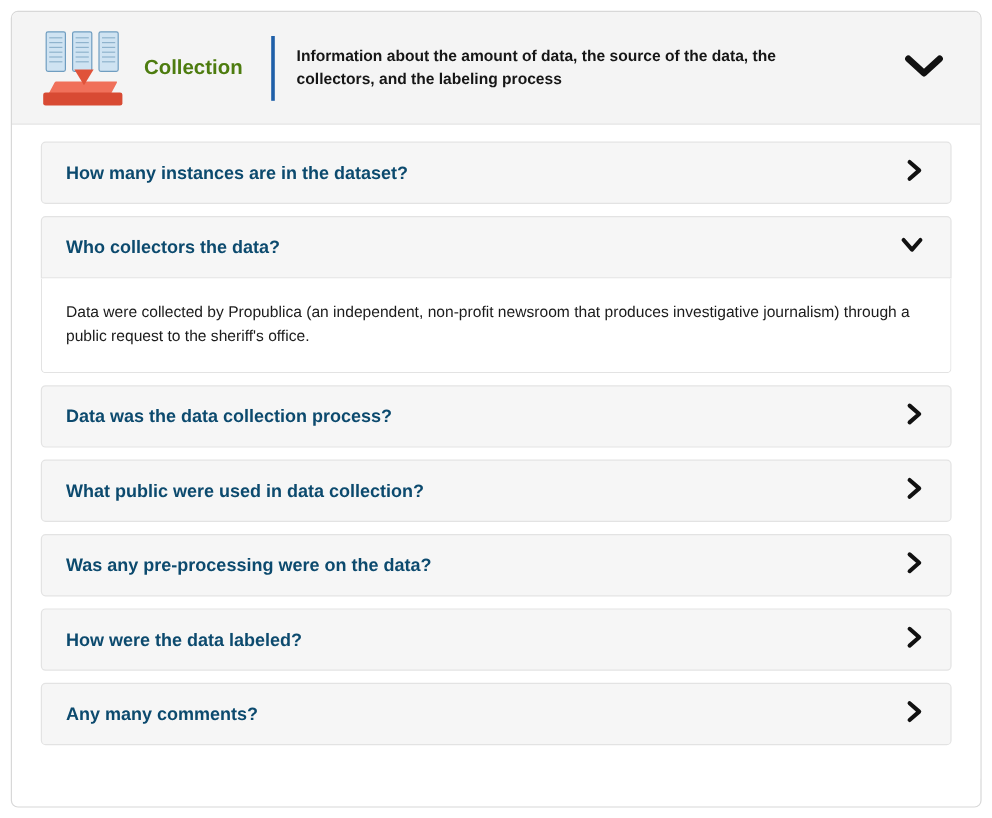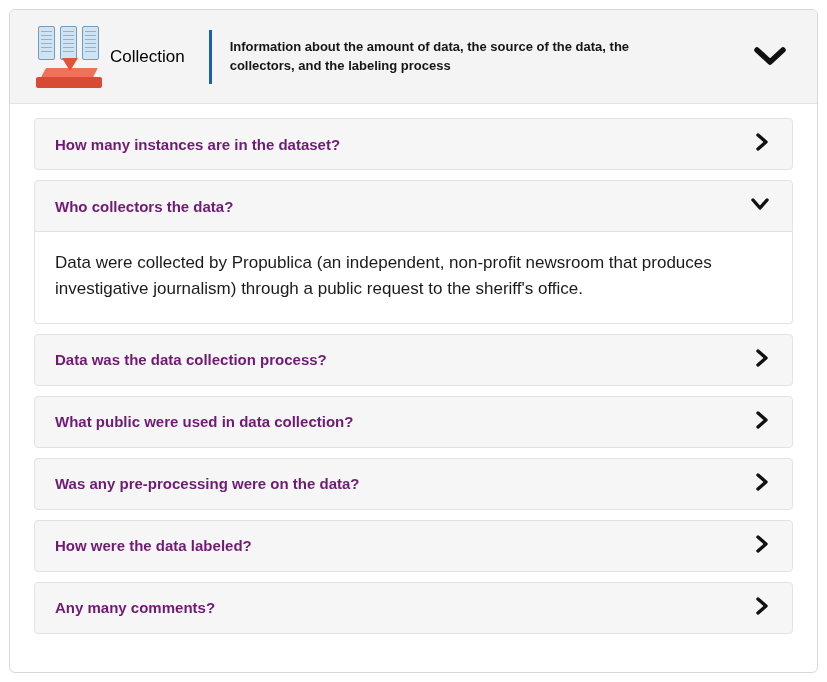"Collection" .header-title { color: #000000 -> #4d7c0f; font-weight: normal -> bold; margin-left: 4px -> 14px }
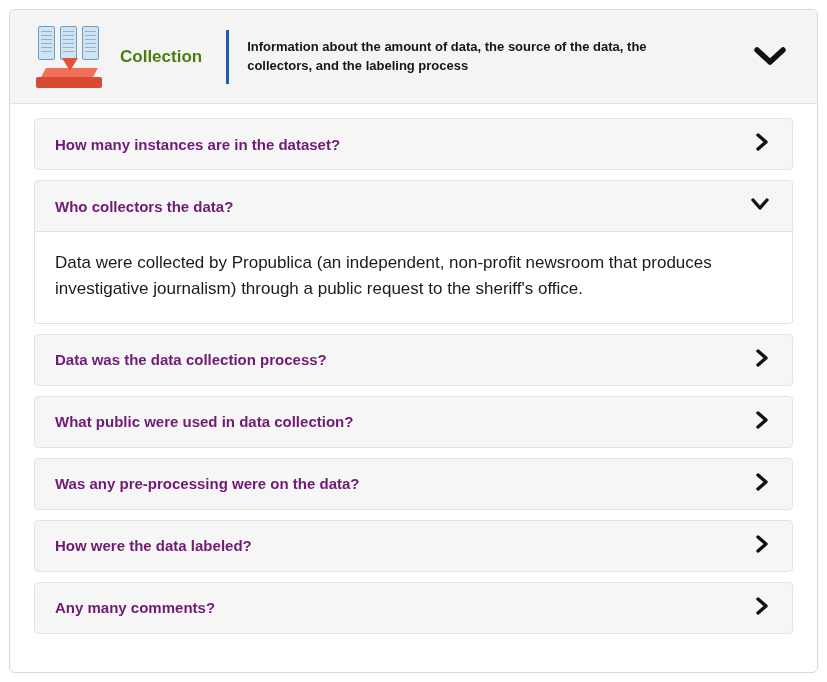"How many instances are in" .q-text { color: #701a75 -> #0c4a6e }
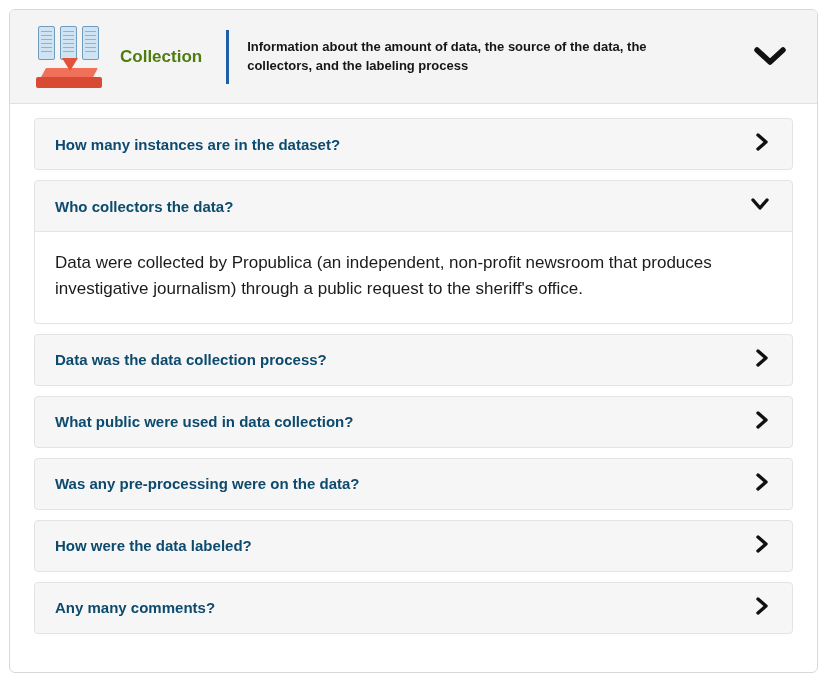"Data were collected by Propublica" .answer { font-size: 17px -> 13px }
